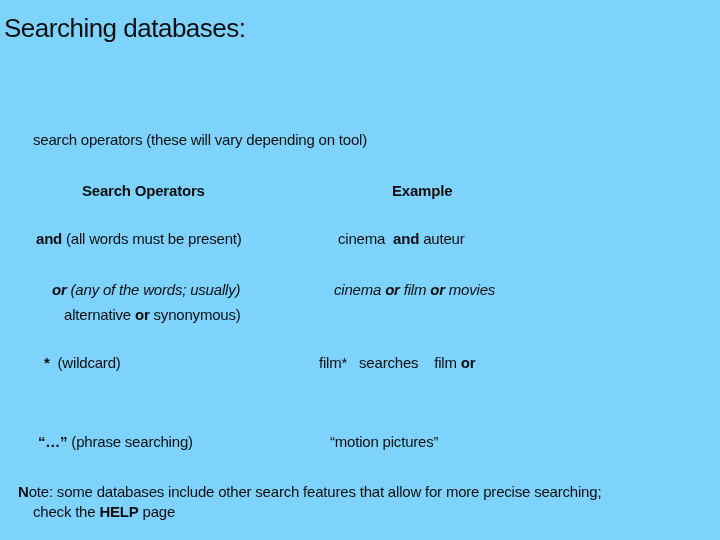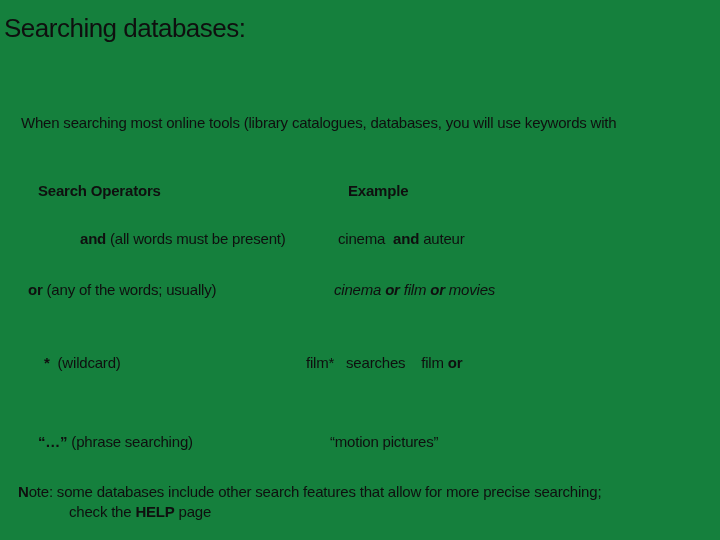"Searching databases:" .slide { background: #15803d -> #7dd3fc }
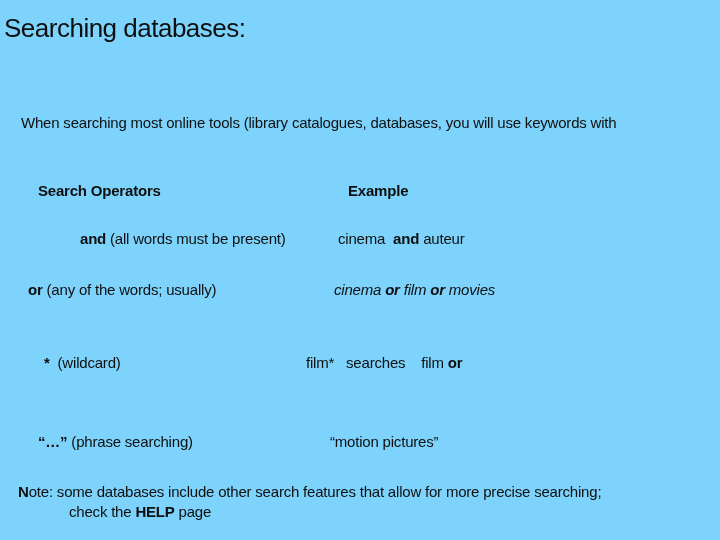"When searching most online tools" div.intro-line { html: <div>When searching most online tools (library catalogues, databases, you will use keywords with</div> -> none }
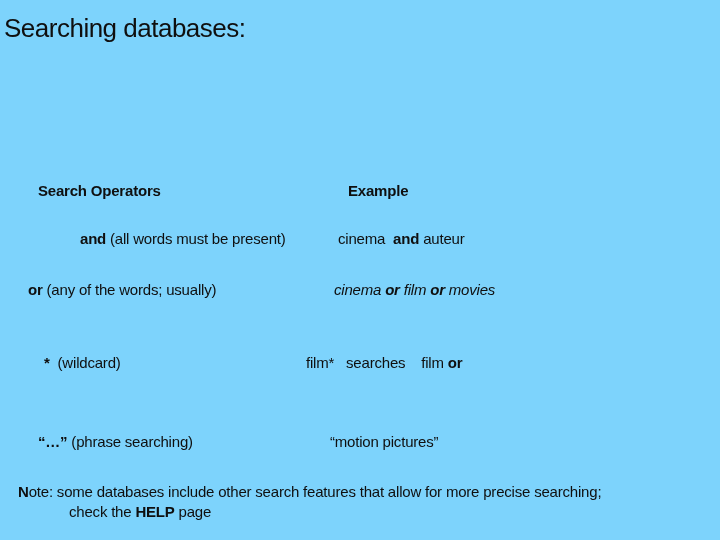"search operators (these will vary" div.intro-line { html: none -> <div>search operators (these will vary depending on tool)</div> }
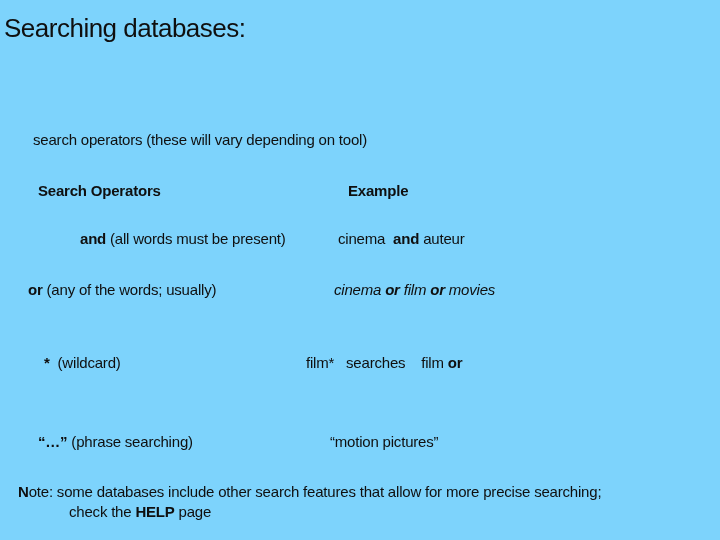"Search Operators" .hdr { margin-left: none -> 44px }
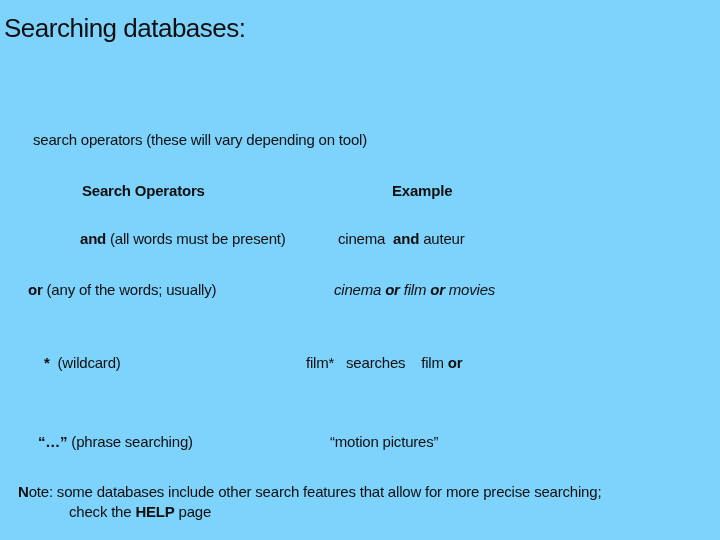"and (all words must be" #and-lbl { margin-left: 44px -> none }
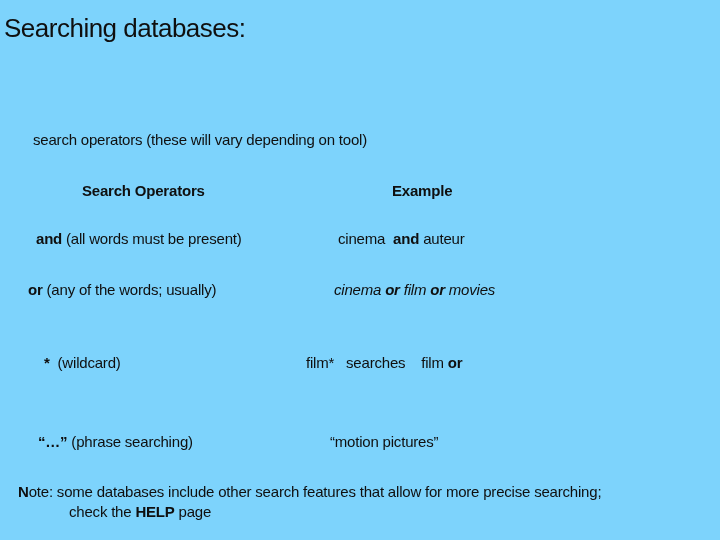"or (any of the words;" #or-lbl1 { font-style: none -> italic; left: 28px -> 52px }
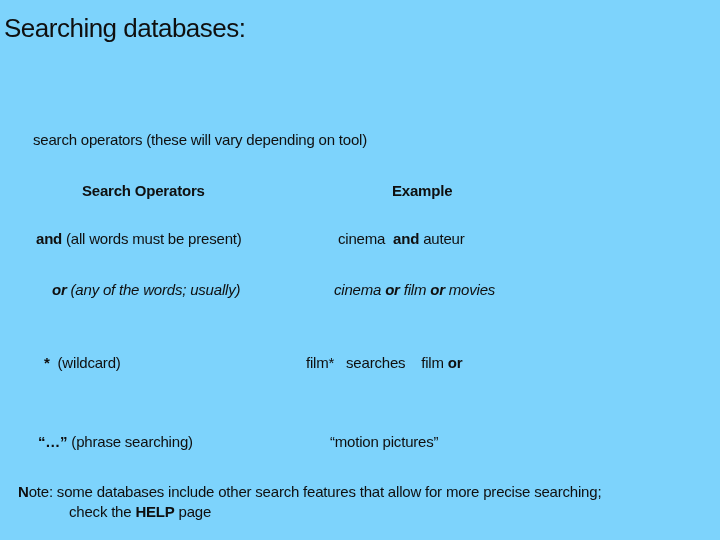"alternative or synonymous)" div.pos { html: none -> <div><span>alternative </span><b>or</b><span> synonymous)</span></div> }
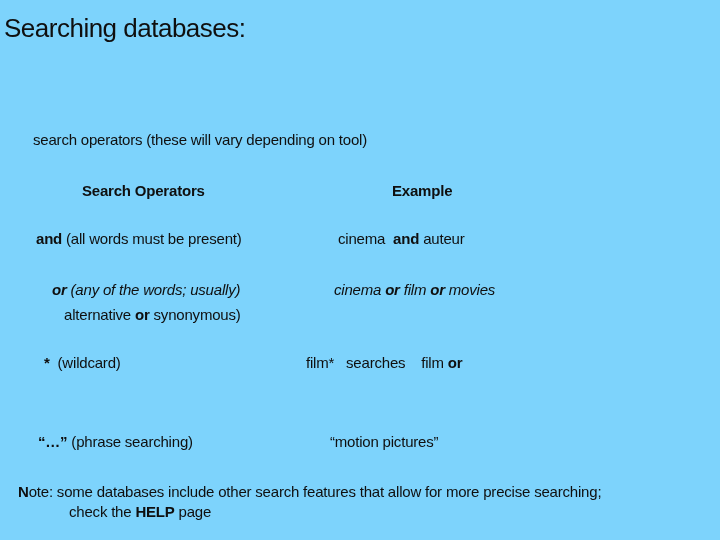"film* searches film or" #wc-ex1 { left: 306px -> 319px }
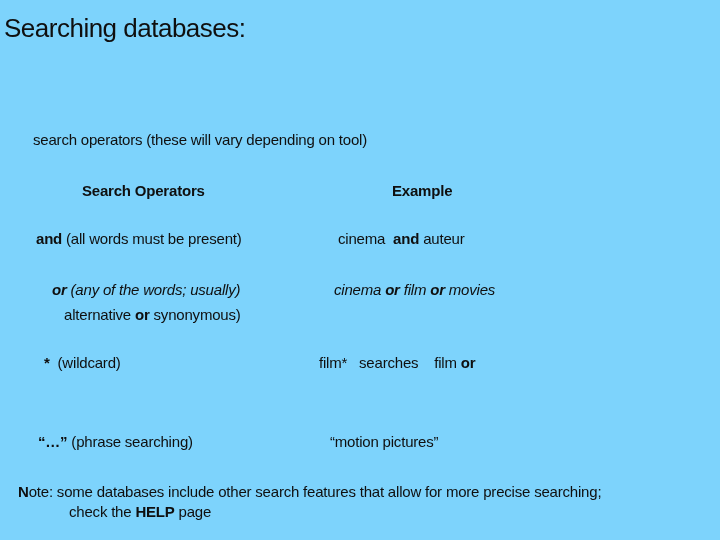"check the HELP page" #note2 { margin-left: 36px -> none }
